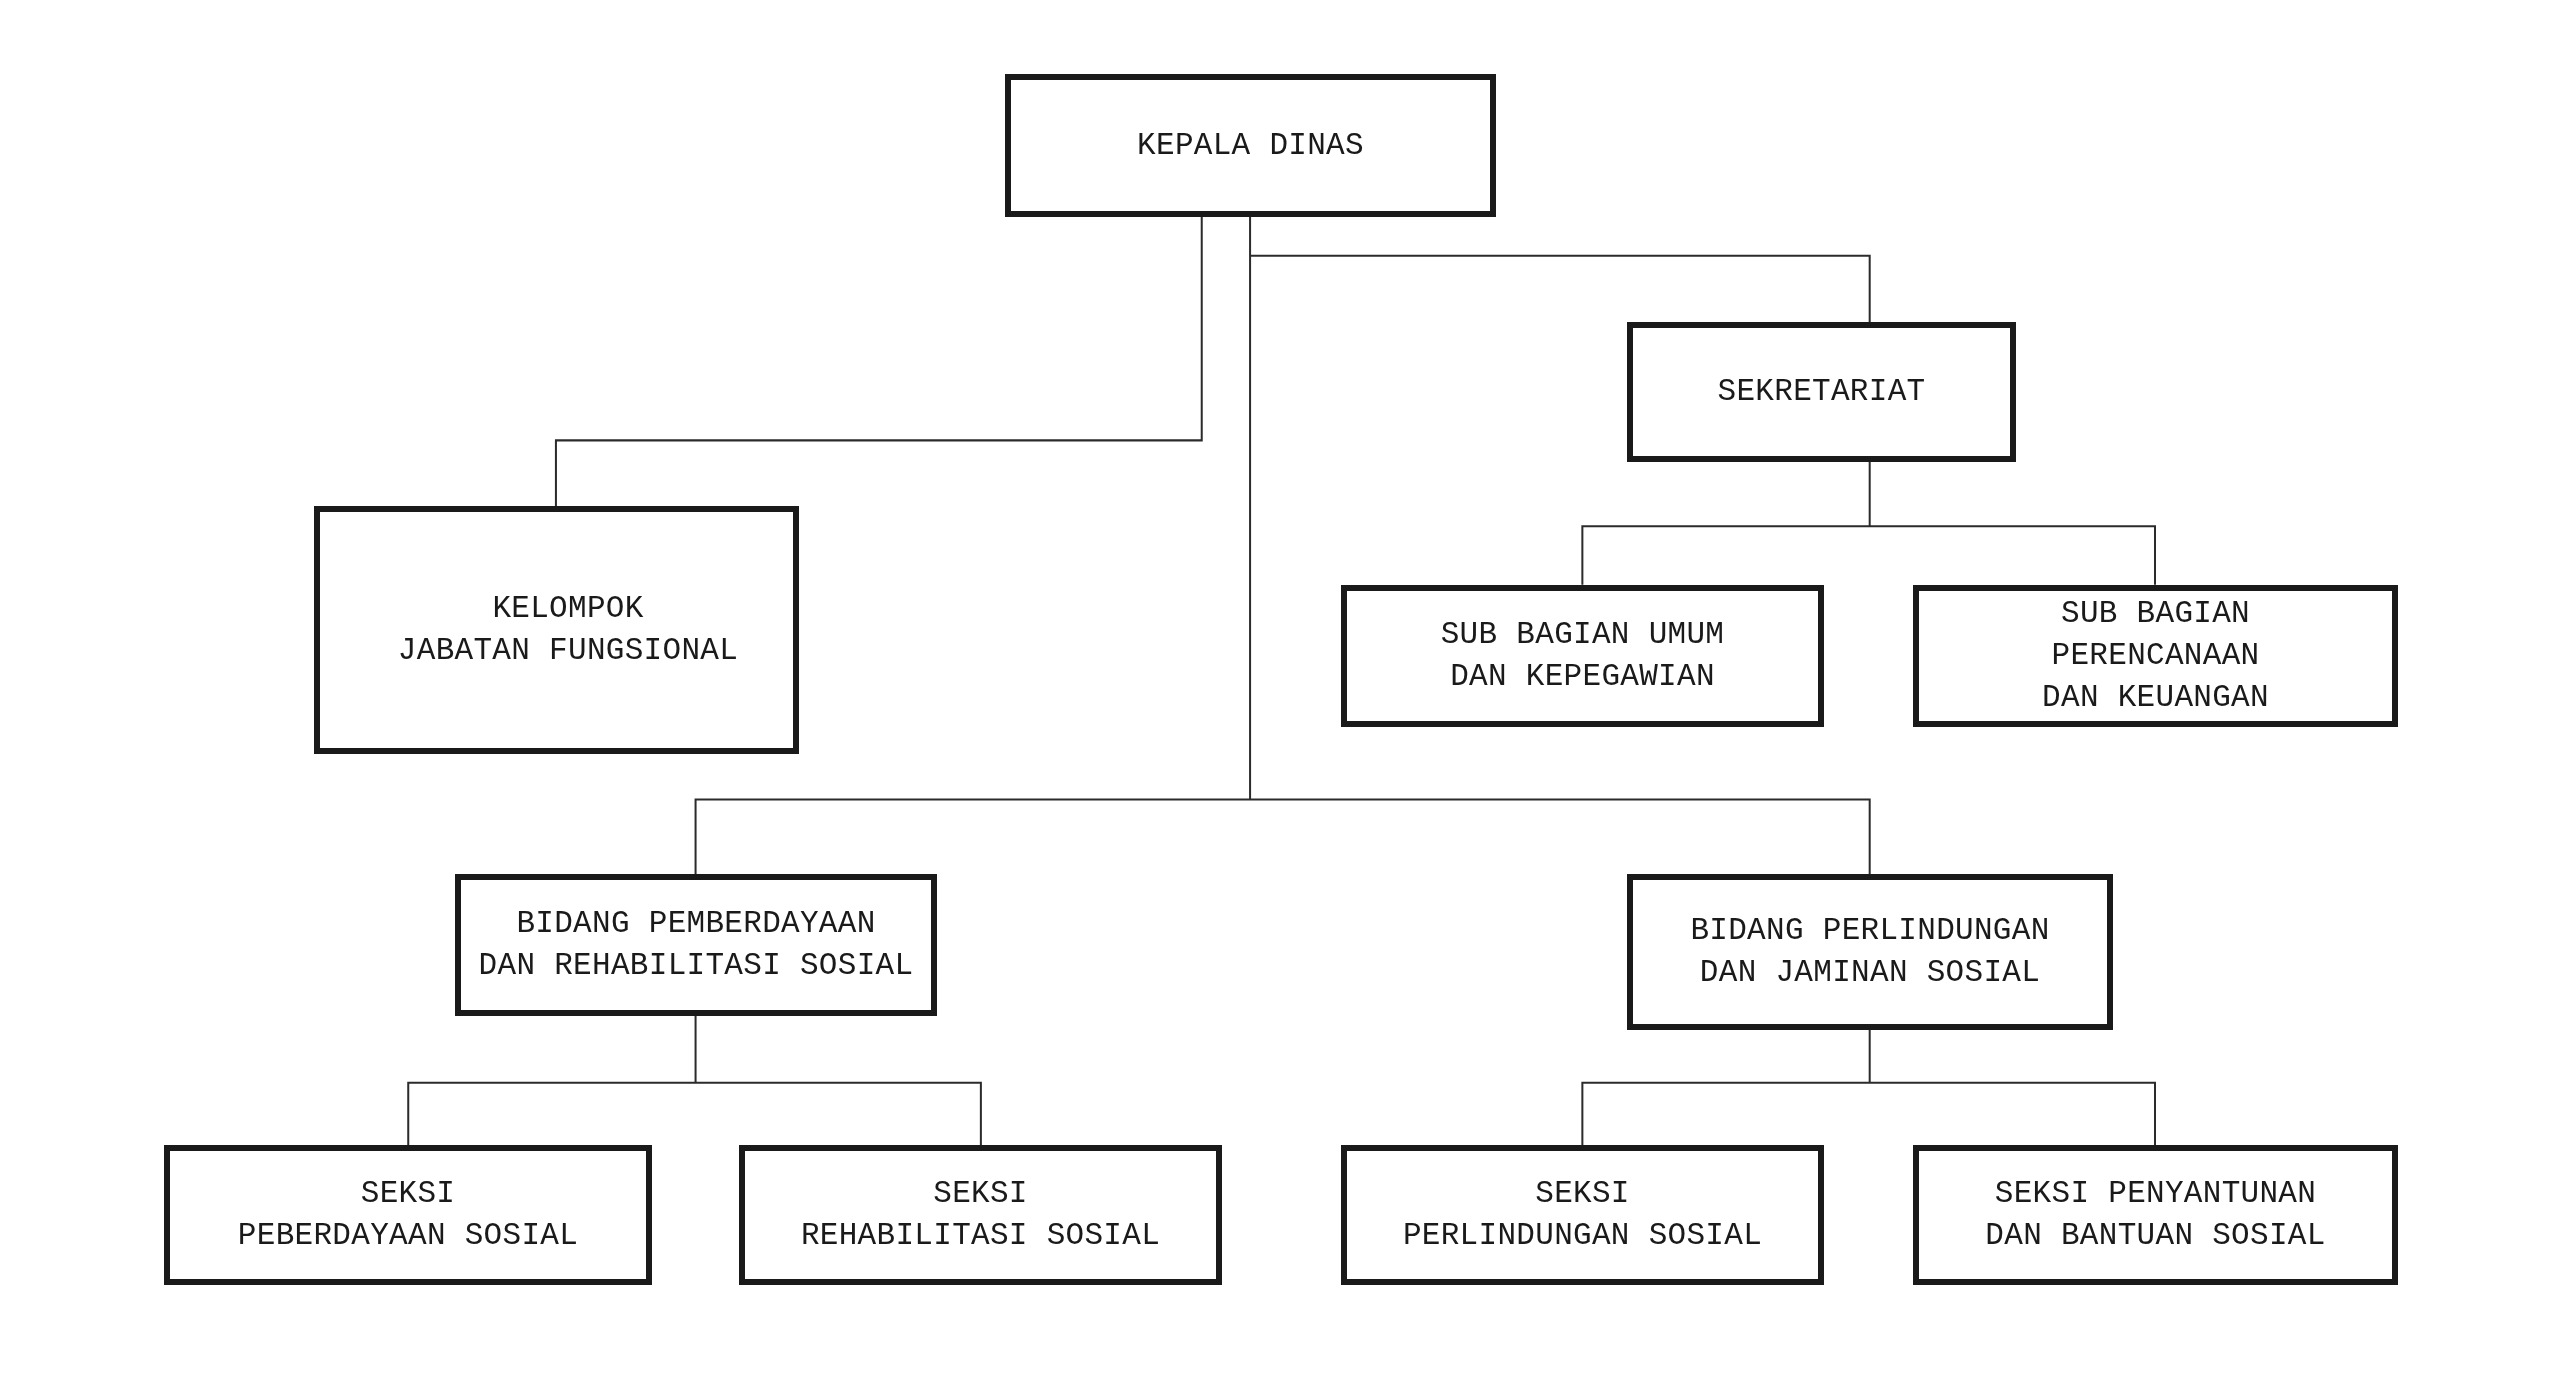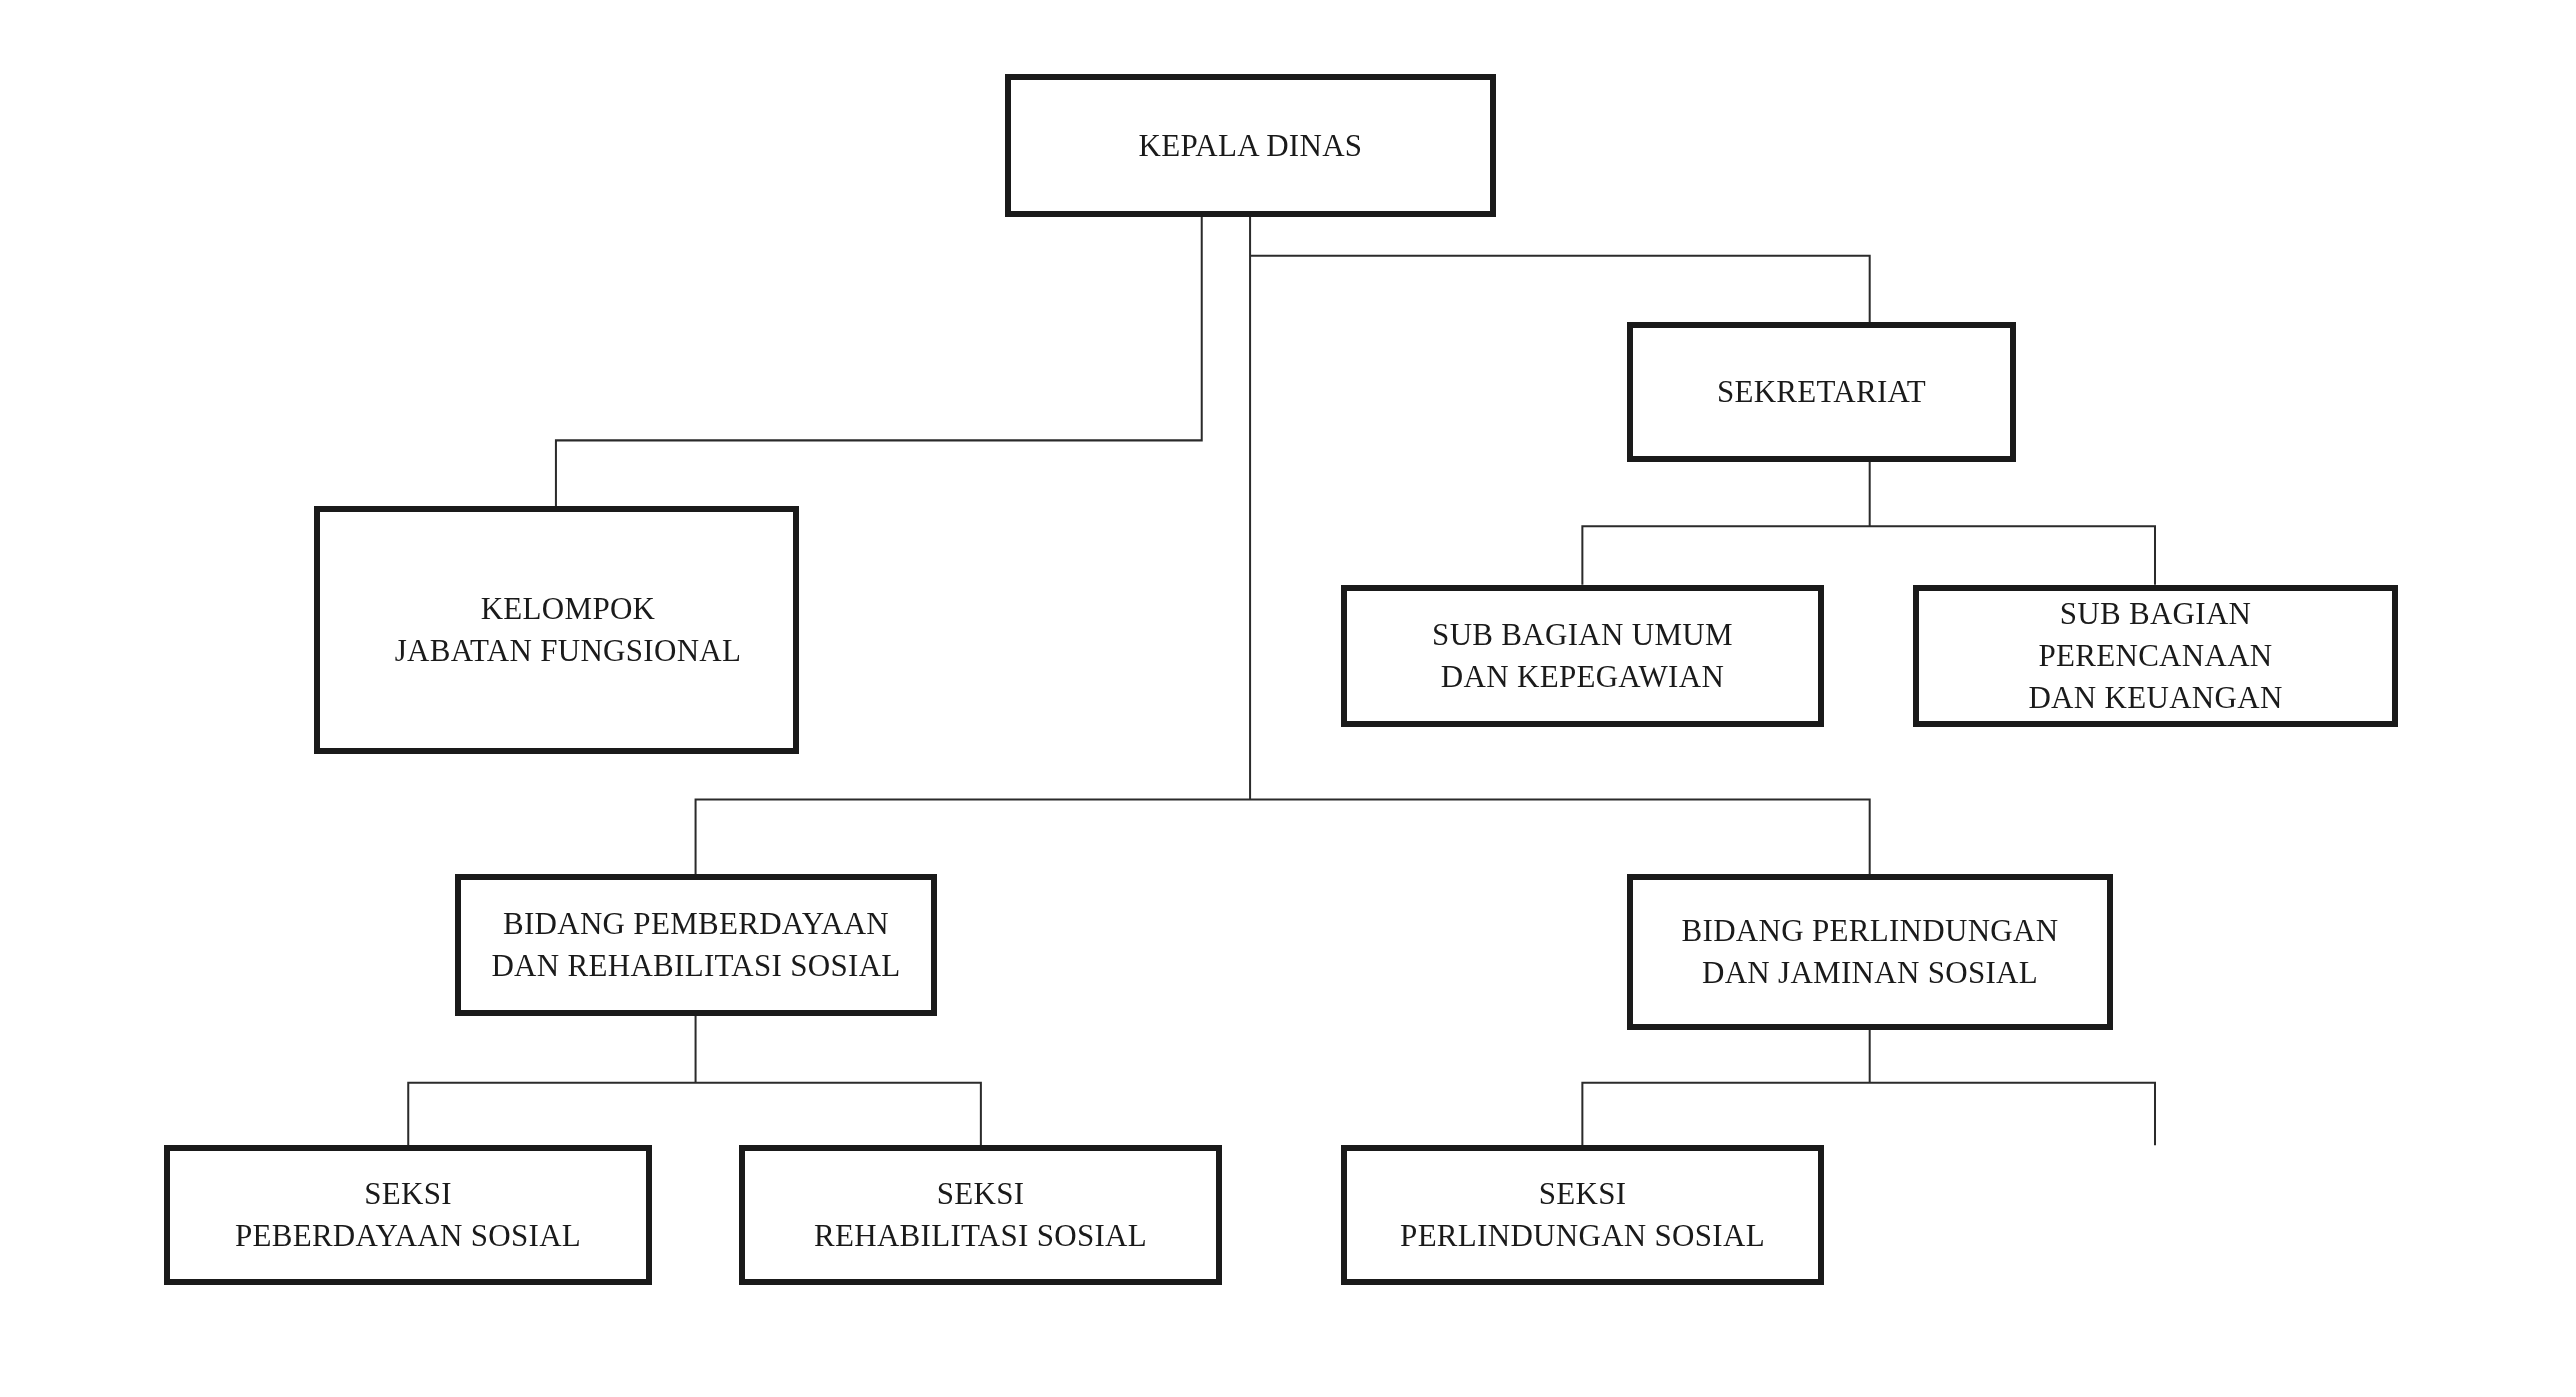"KEPALA DINAS" .canvas { font-family: Liberation Serif, serif -> Liberation Mono, monospace }
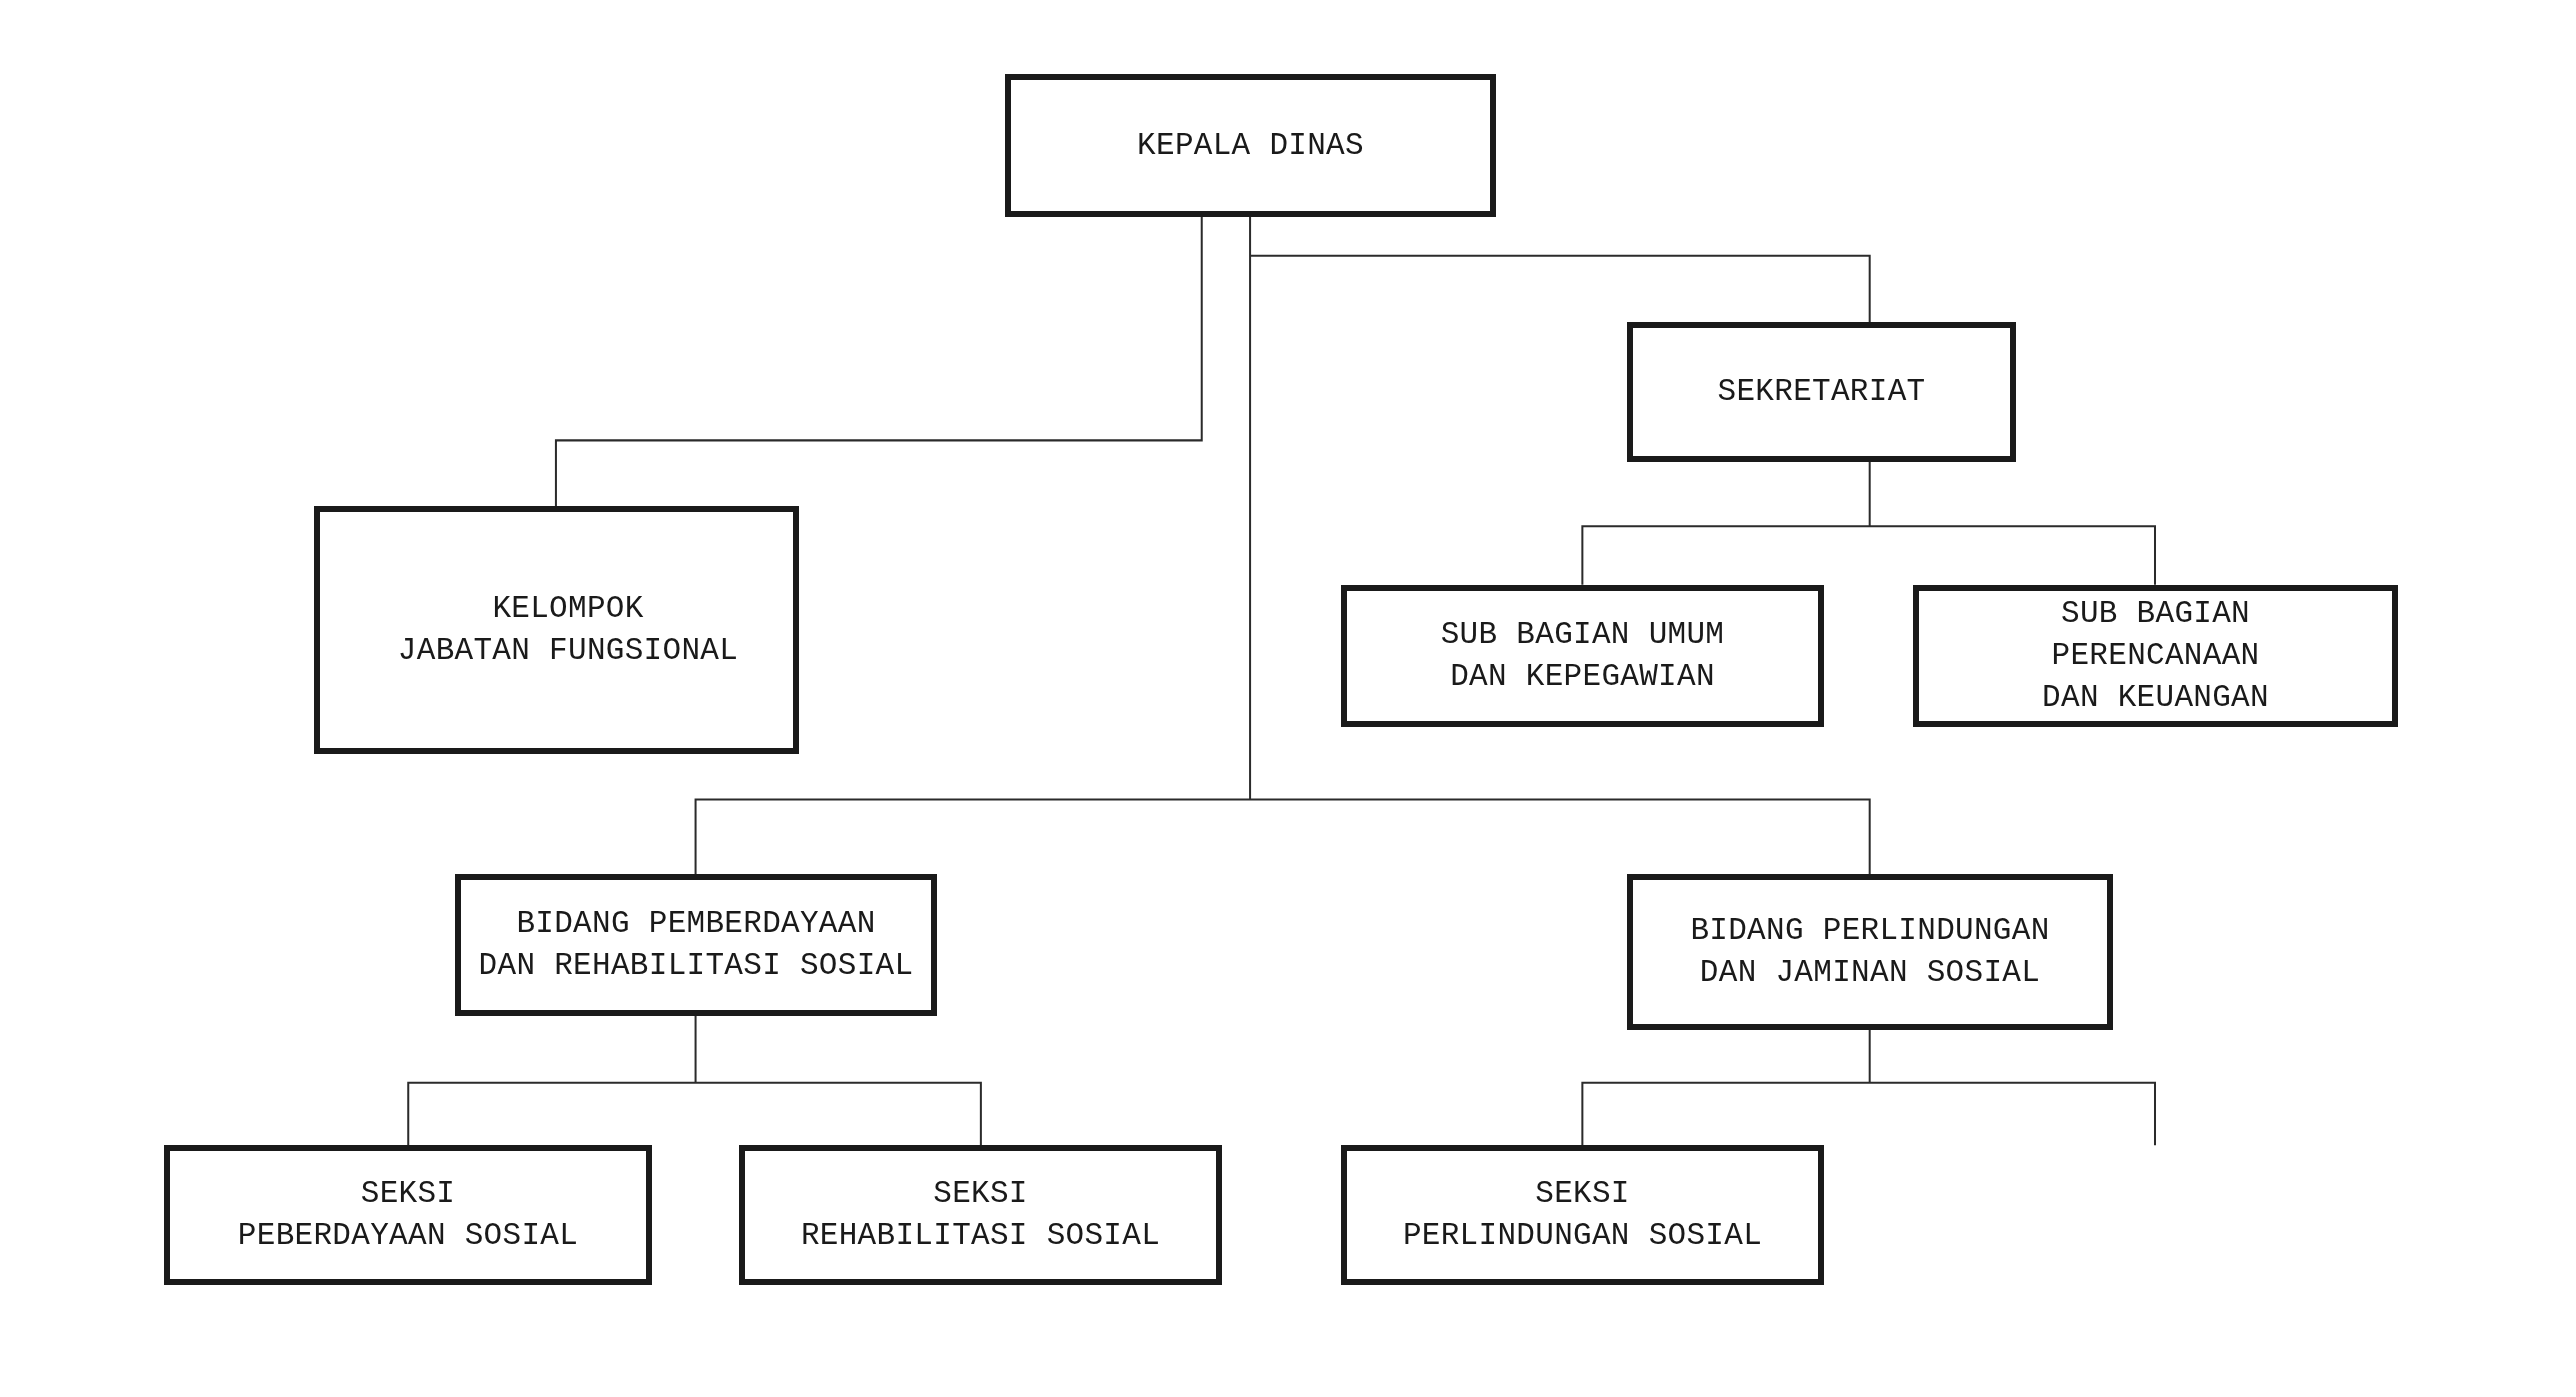"SEKSI PENYANTUNAN" div.node { html: none -> <div> <span>SEKSI PENYANTUNAN</span> <span>DAN BANTUAN SOSIAL</span> </div> }
